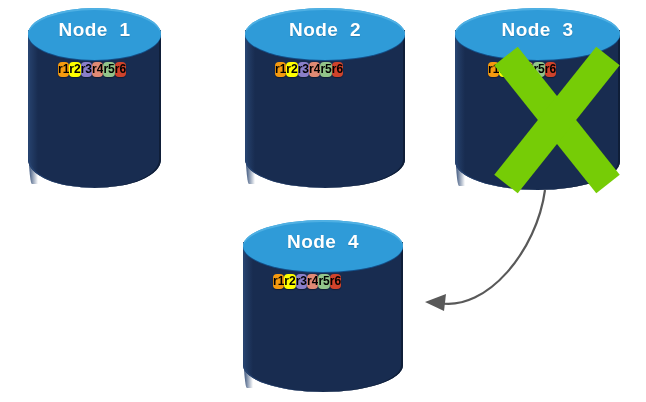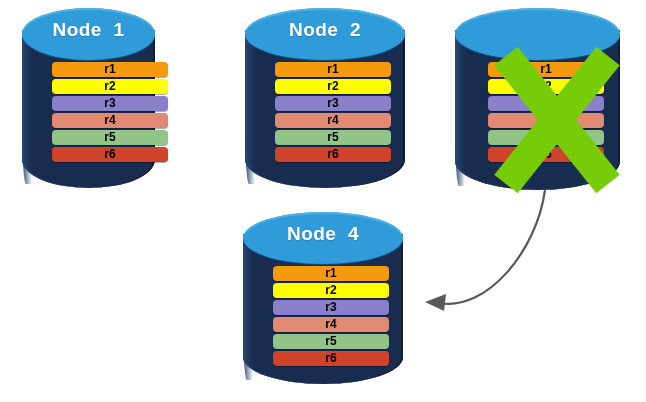"Node 1" div.node { left: 22px -> 28px }
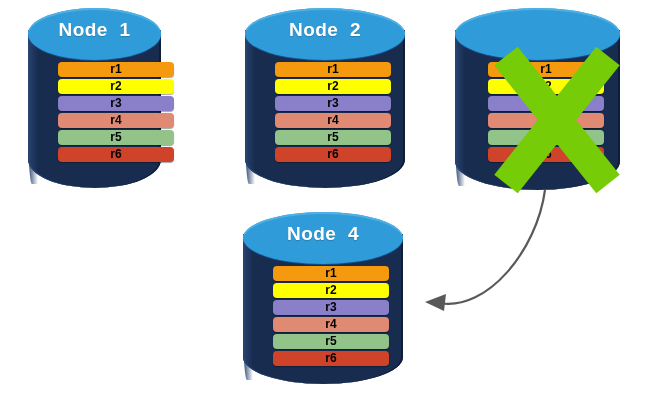"Node 3" div.cyl-title { html: none -> <div>Node 3</div> }
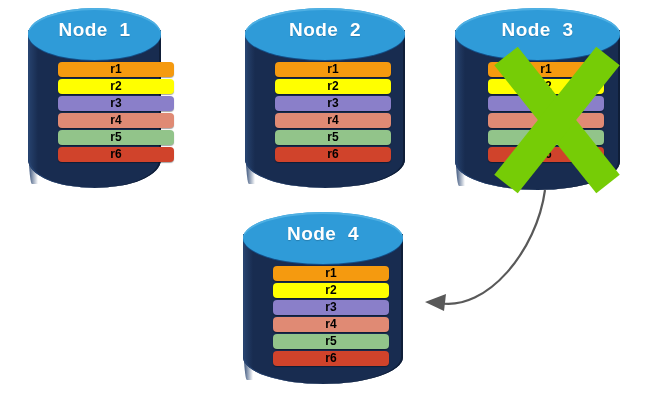"r1" .records { flex-direction: column -> row; justify-content: flex-end -> none }
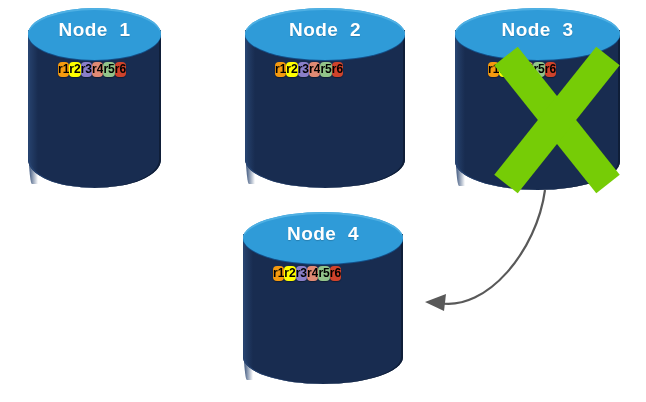"Node 4" div.node { top: 212px -> 220px }
